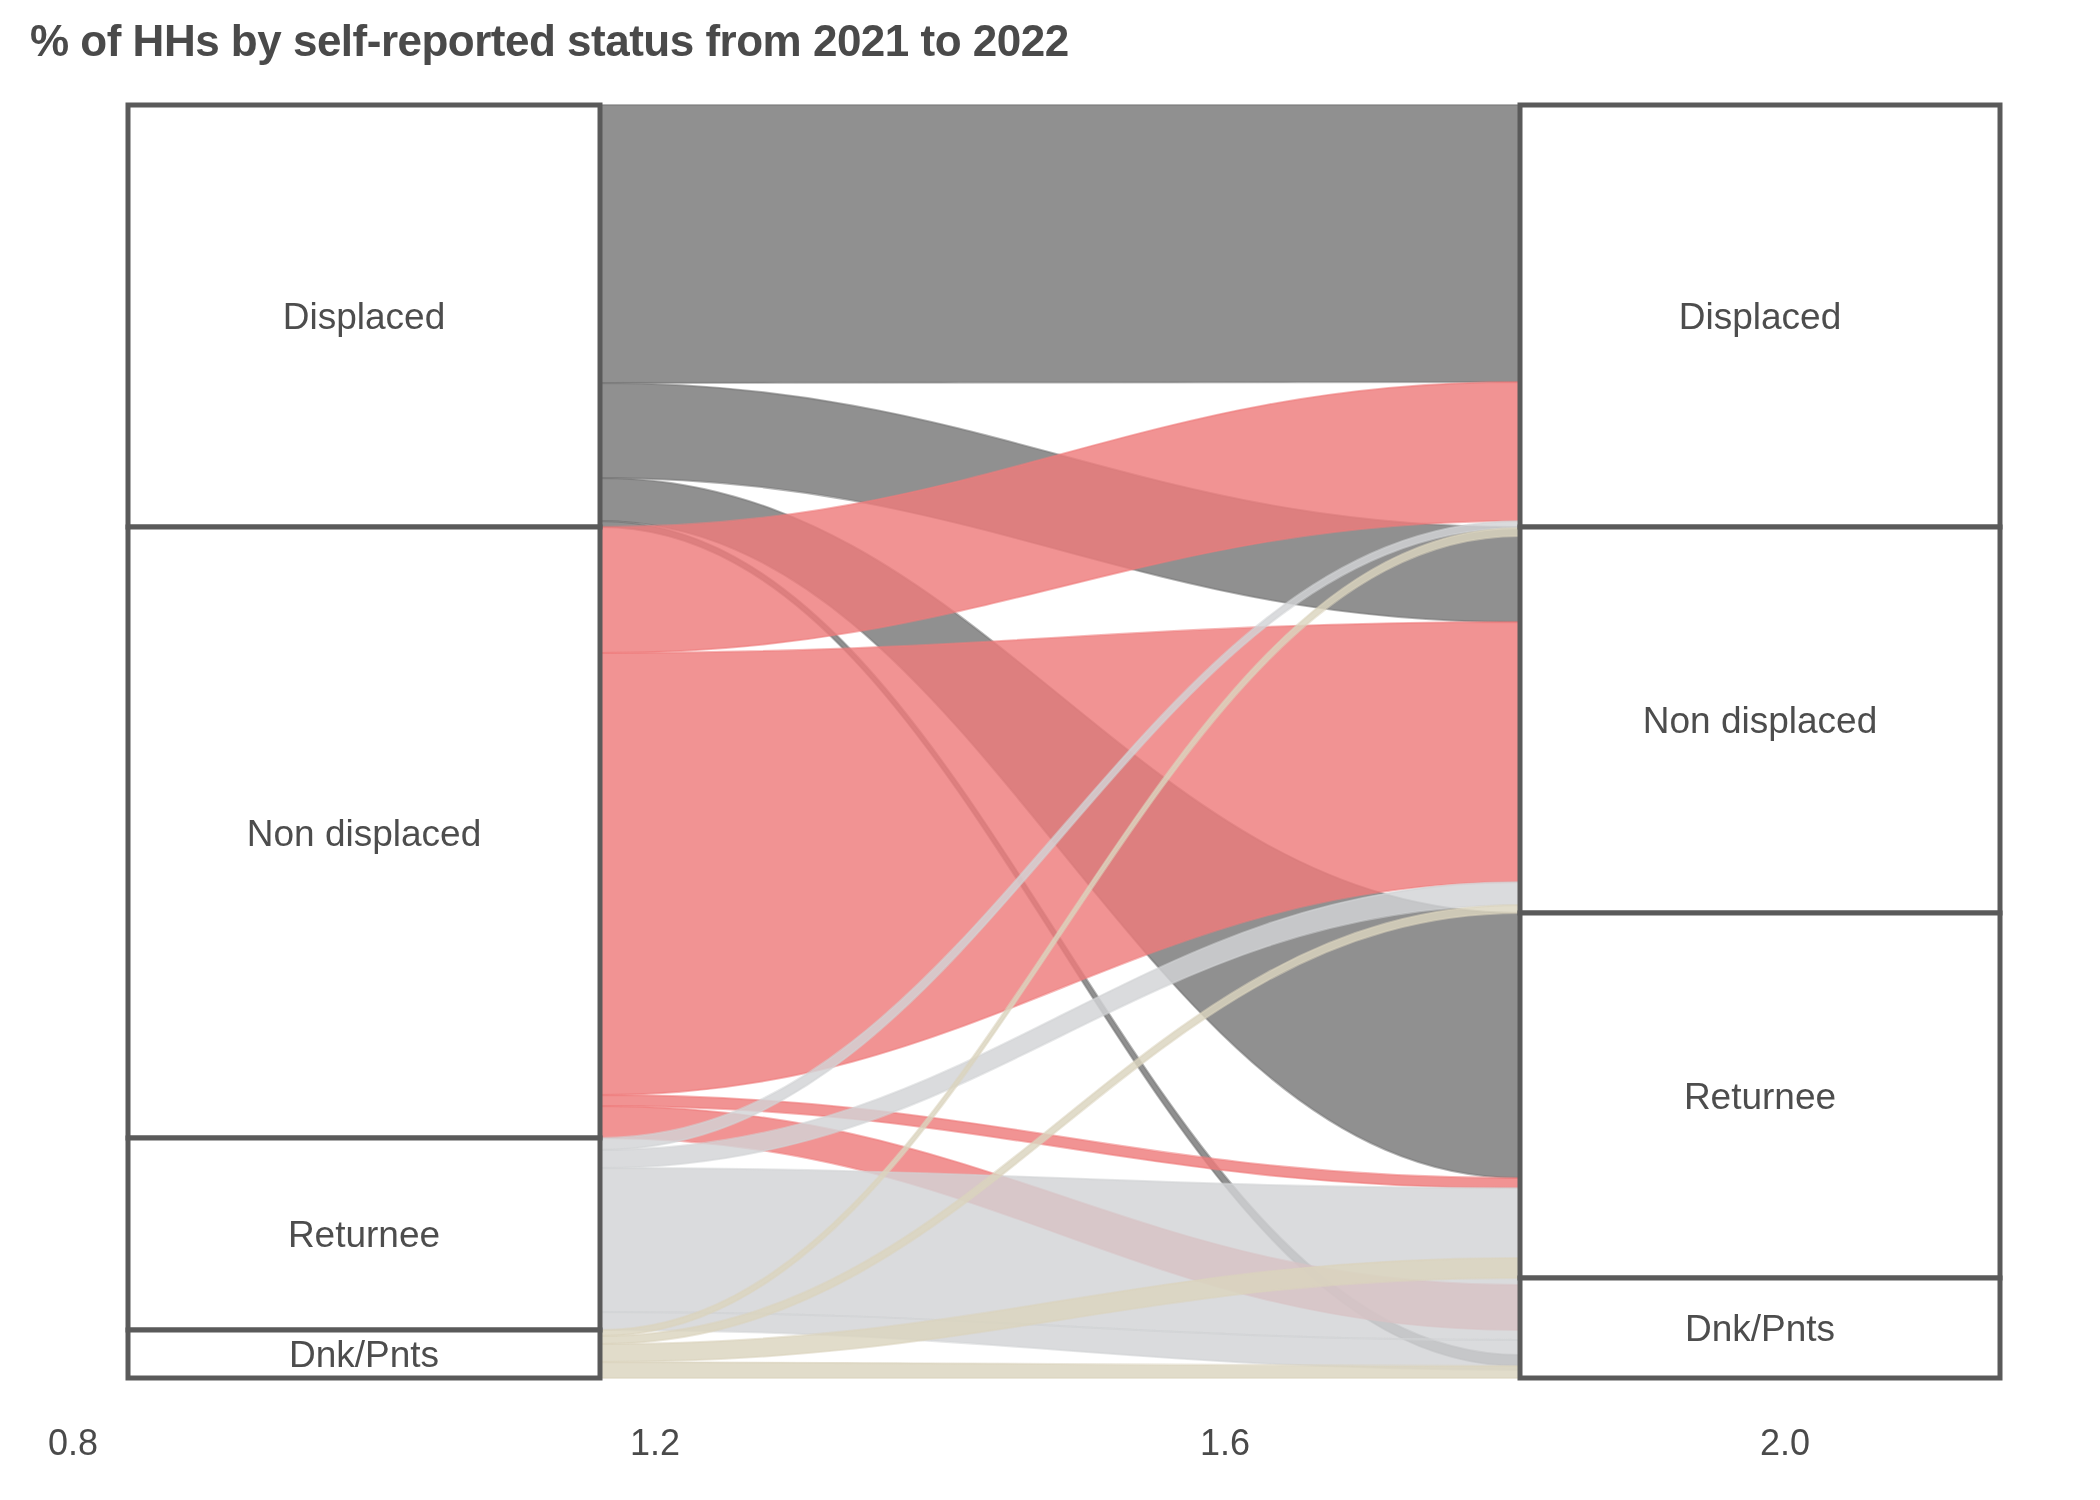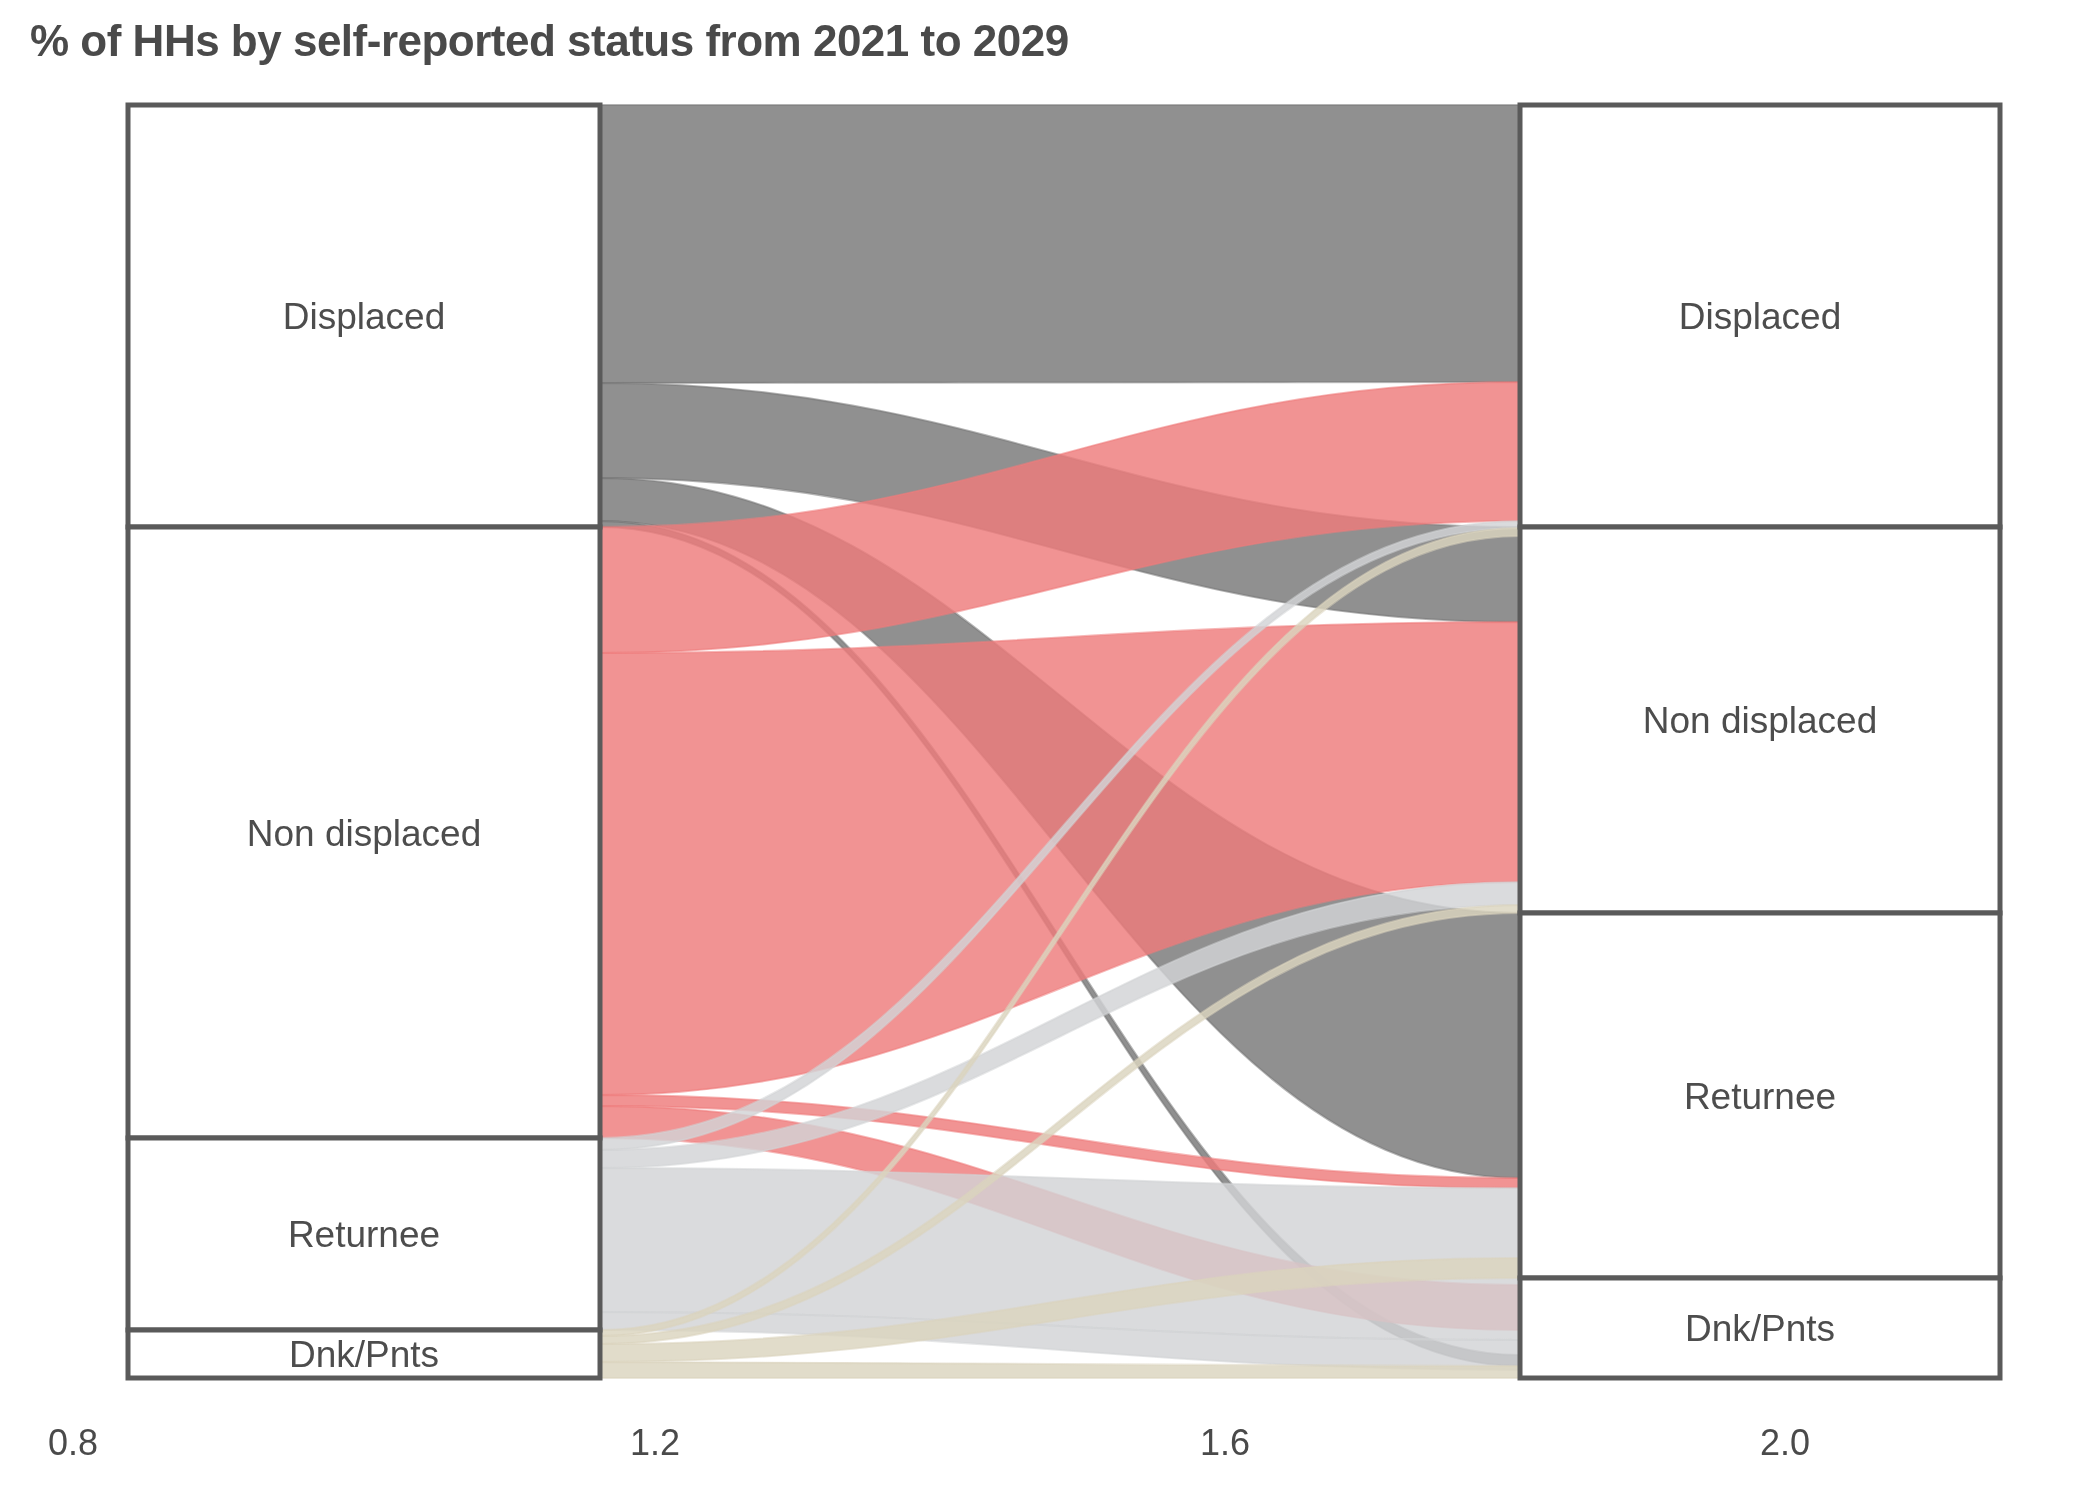"% of HHs by self-reported" div { text: 2029 -> 2022 }
